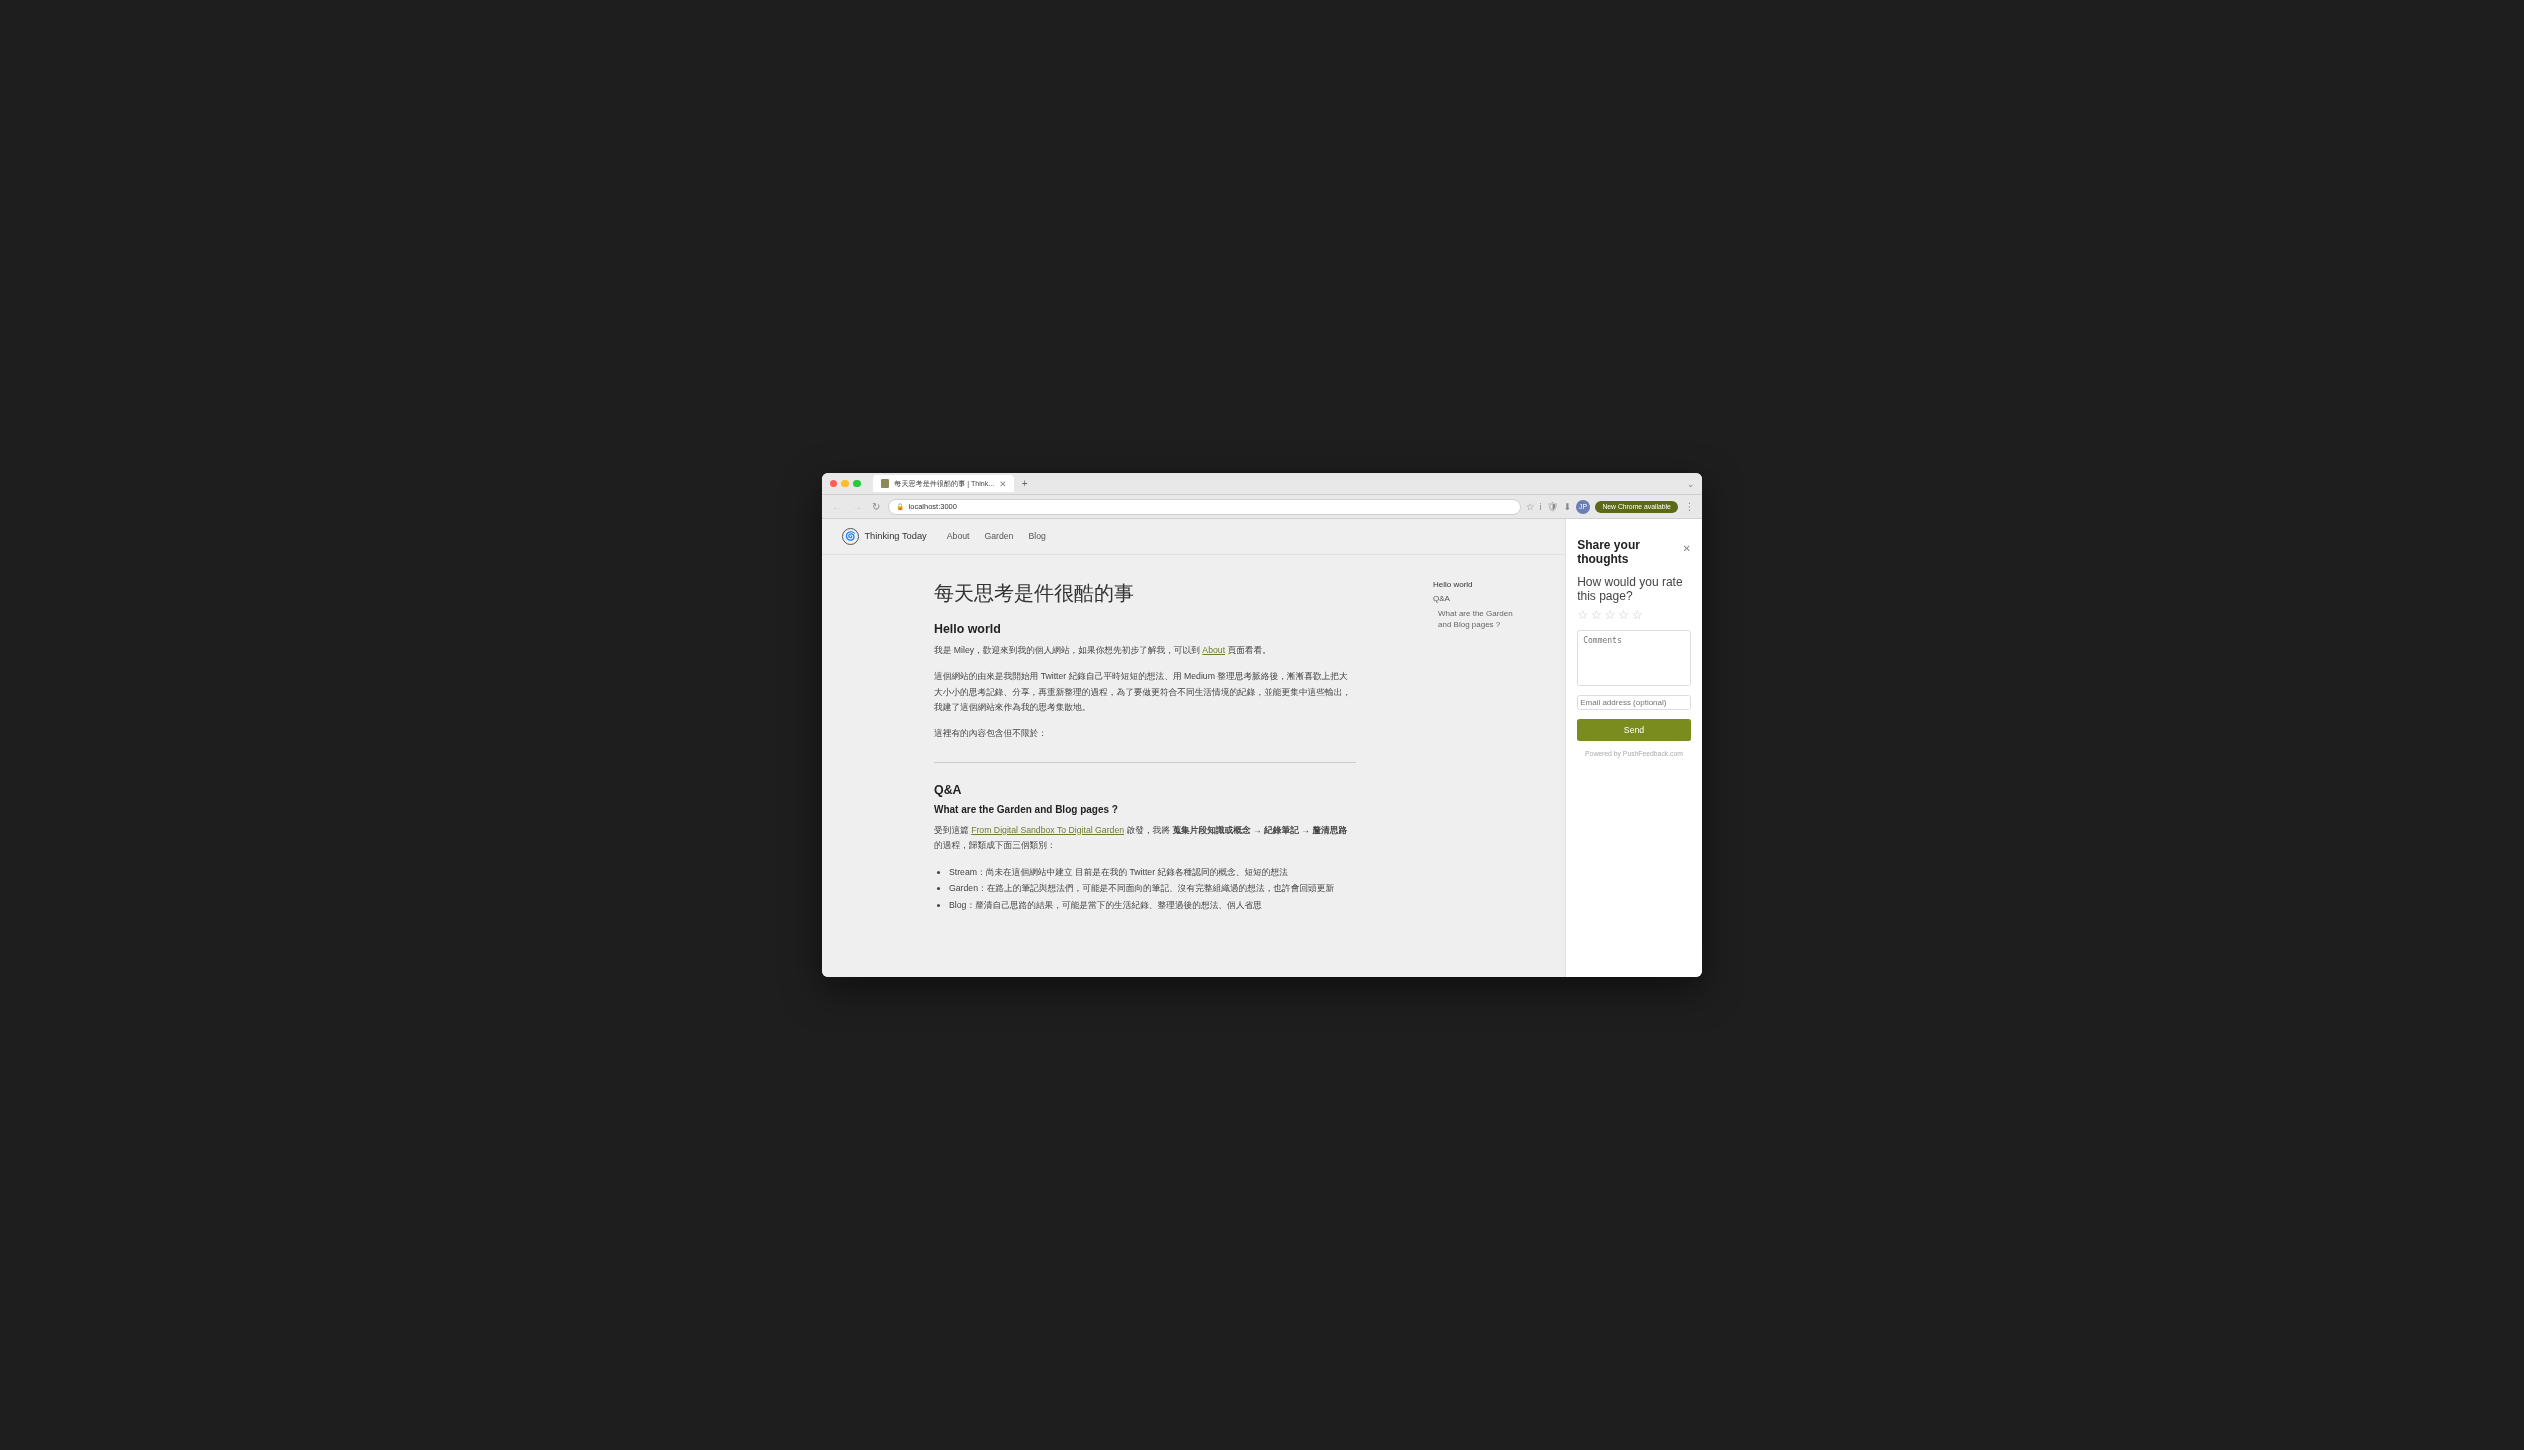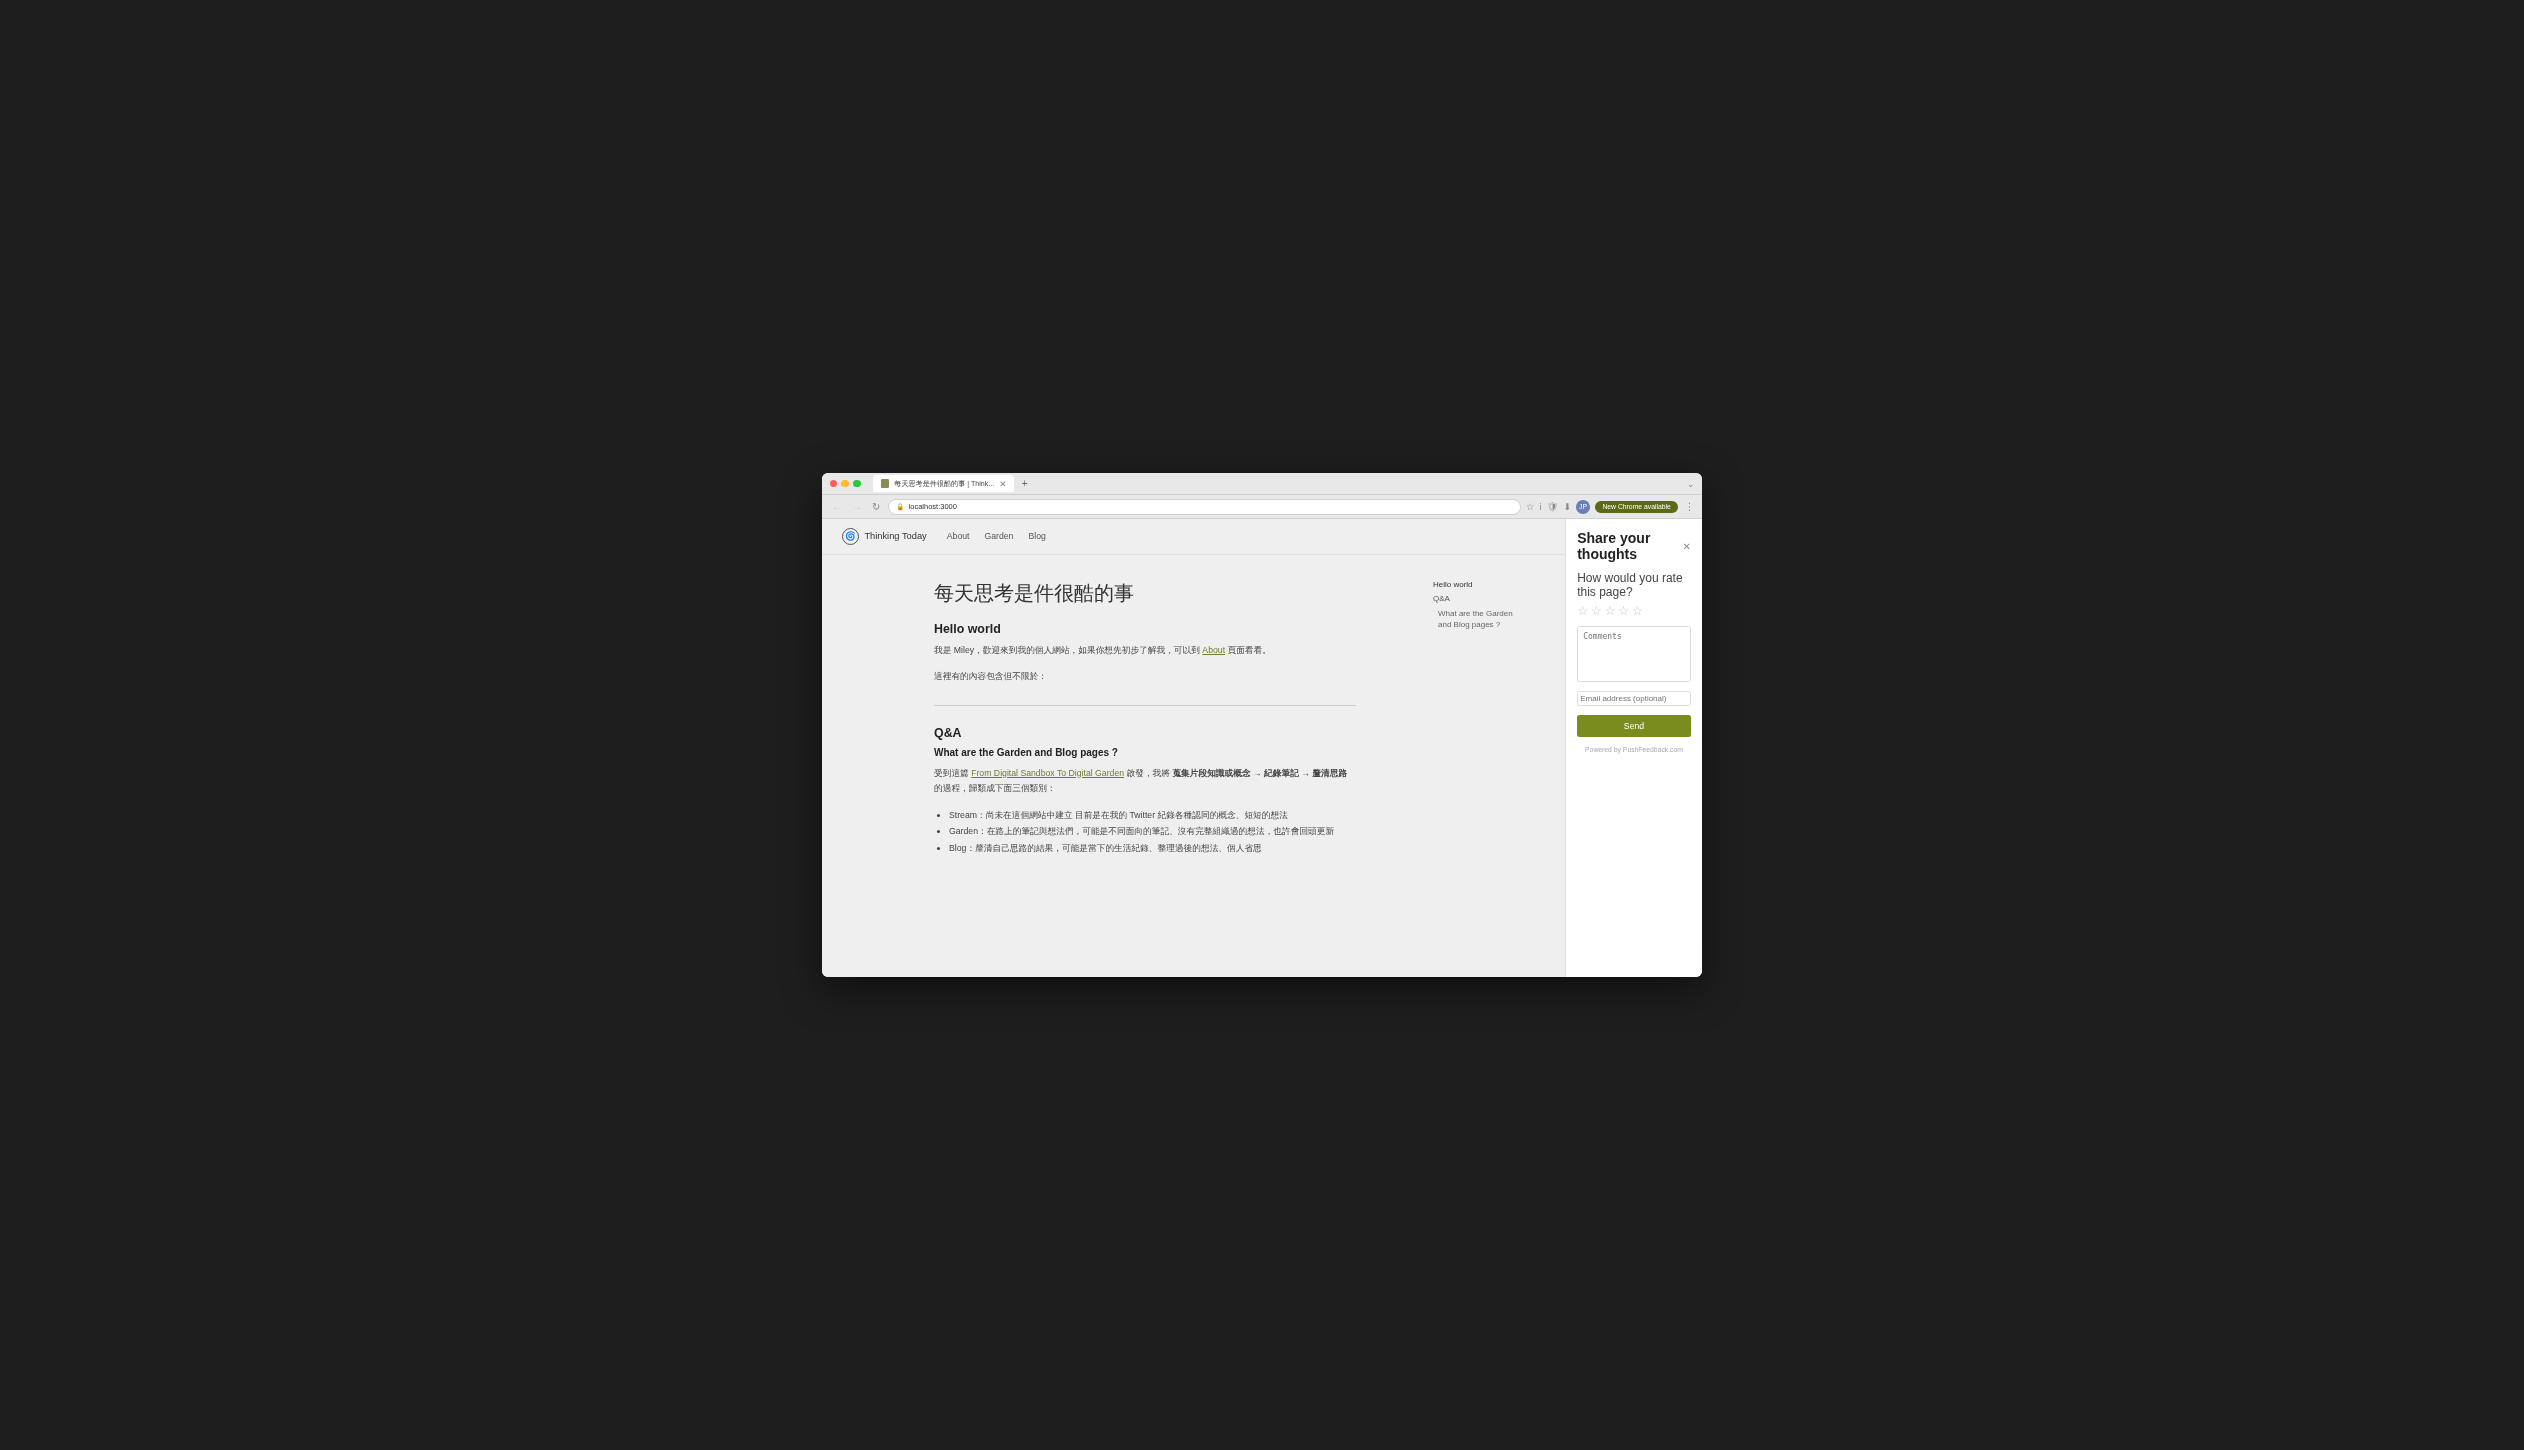"Share your thoughts" .feedback-title { font-size: 14px -> 12px; margin-top: none -> 8px }
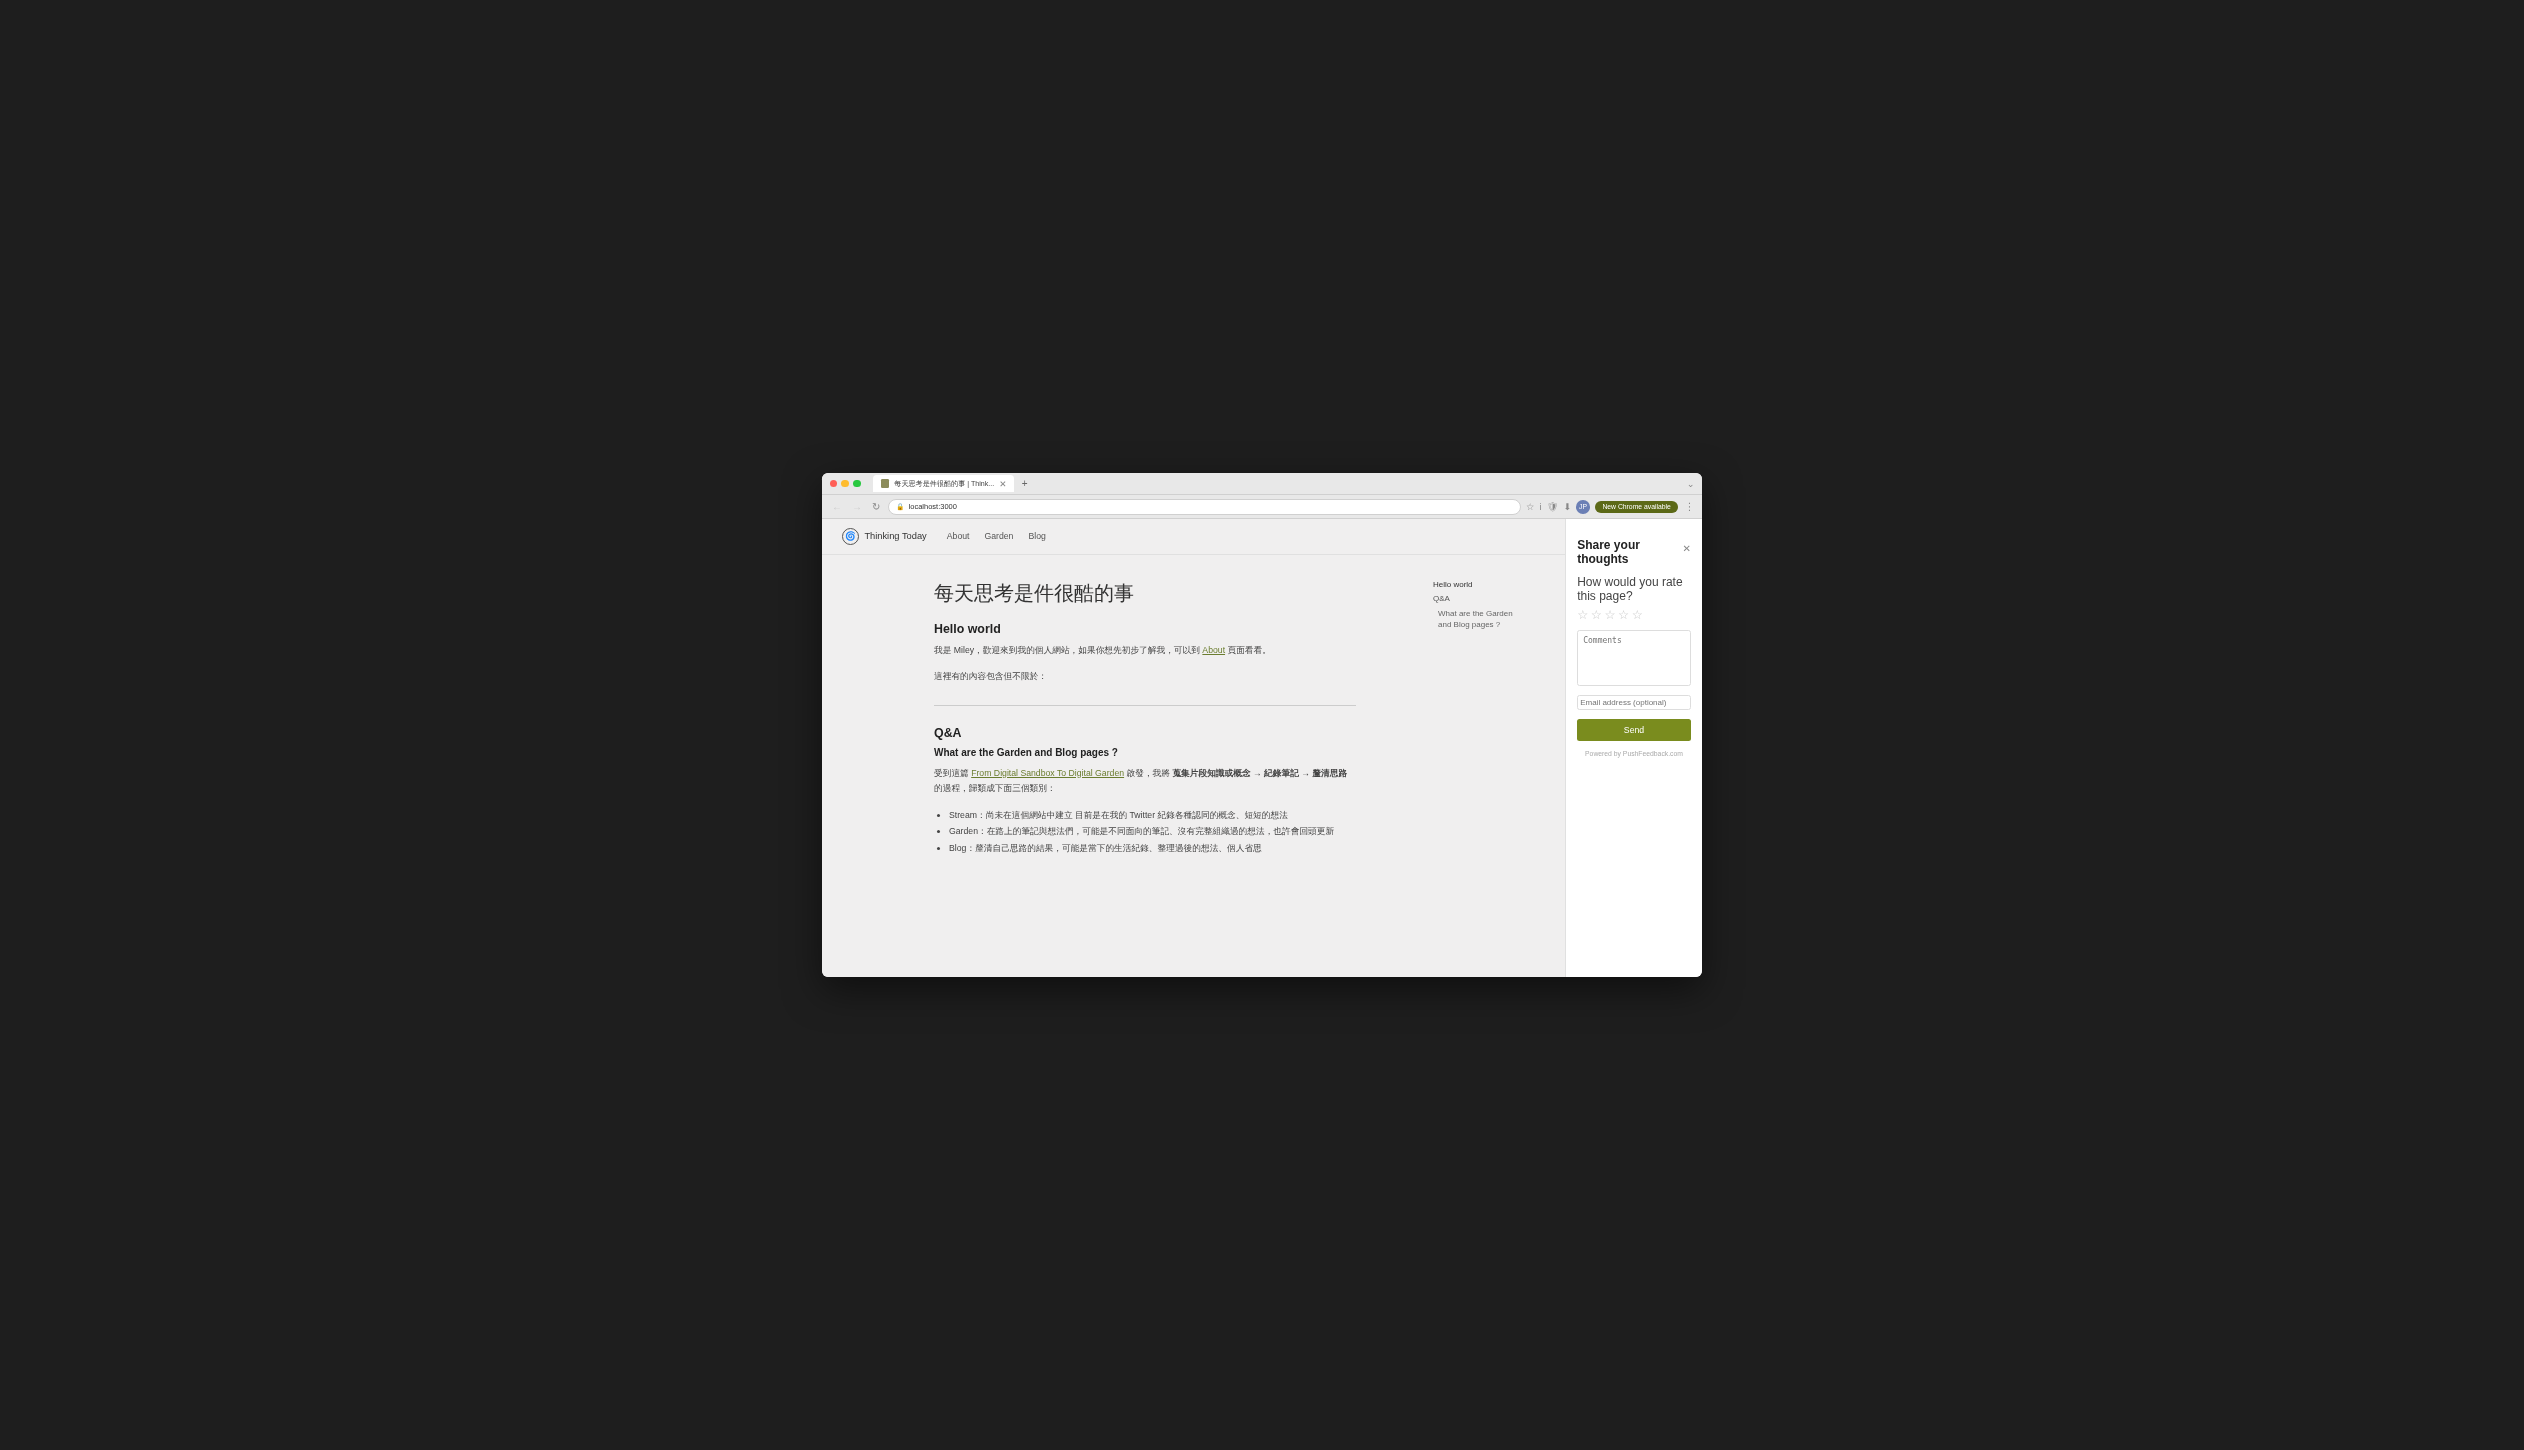"這個網站的由來是我開始用 Twitter 紀錄自己平時短短的想法、用" p.article-text { html: none -> <p>這個網站的由來是我開始用 Twitter 紀錄自己平時短短的想法、用 Medium 整理思考脈絡後，漸漸喜歡上把大大小小的思考記錄、分享，再重新整理的過程，為了要做更符合不同生活情境的紀錄，並能更集中這些輸出，我建了這個網站來作為我的思考集散地。</p> }
